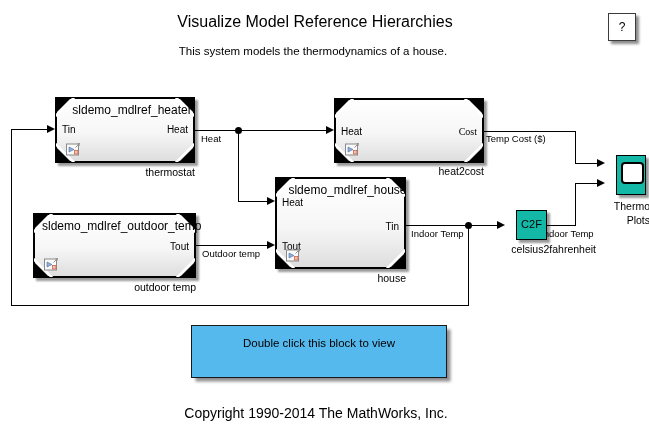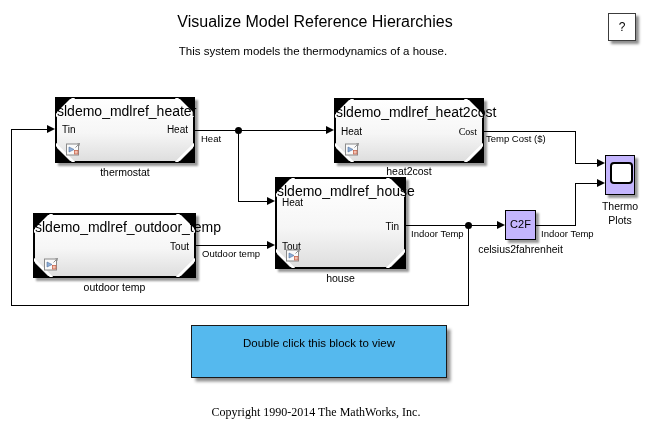"sldemo_mdlref_heater" .mtitle { font-size: 14px -> 12px; left: 0 -> 7px }
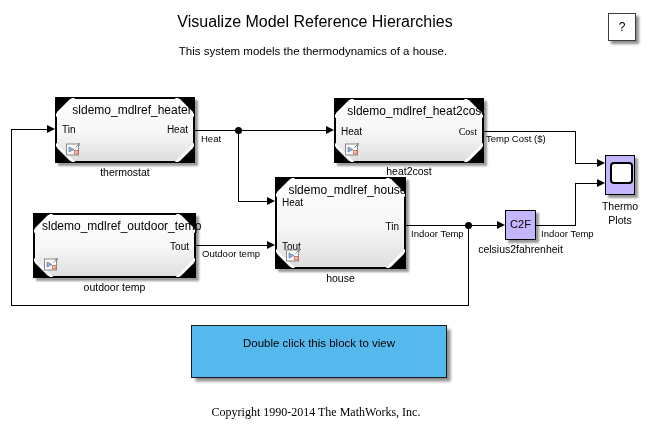"sldemo_mdlref_heat2cost" div.mtitle { html: <div>sldemo_mdlref_heat2cost</div> -> none }
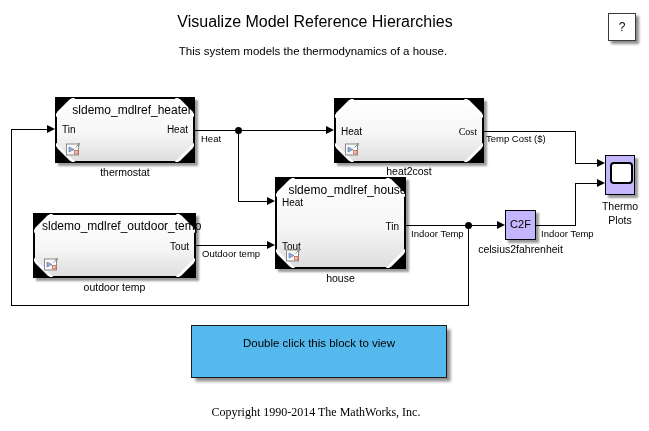"thermostat" .caption { text-align: center -> right }
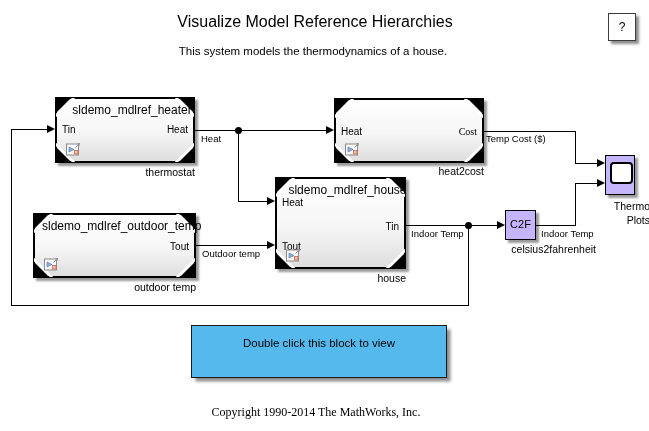"C2F" .sblock { background: #c4b5fd -> #14b8a6; margin-left: none -> 11px }
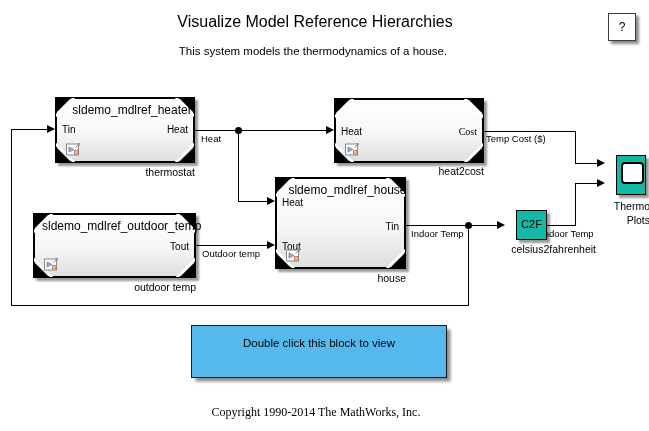"Copyright 1990-2014 The MathWorks, Inc." .copyright { font-family: Liberation Serif, serif -> none; font-size: 12px -> 14px }
